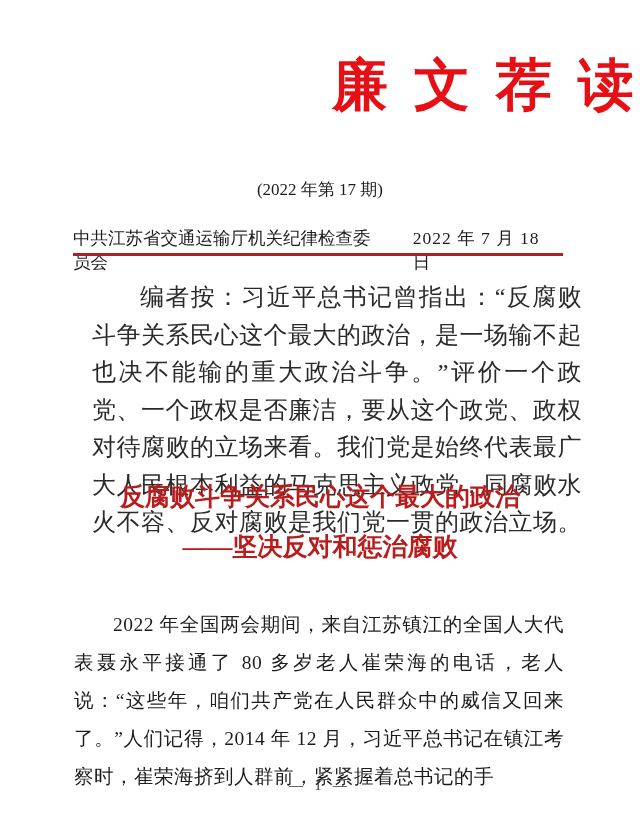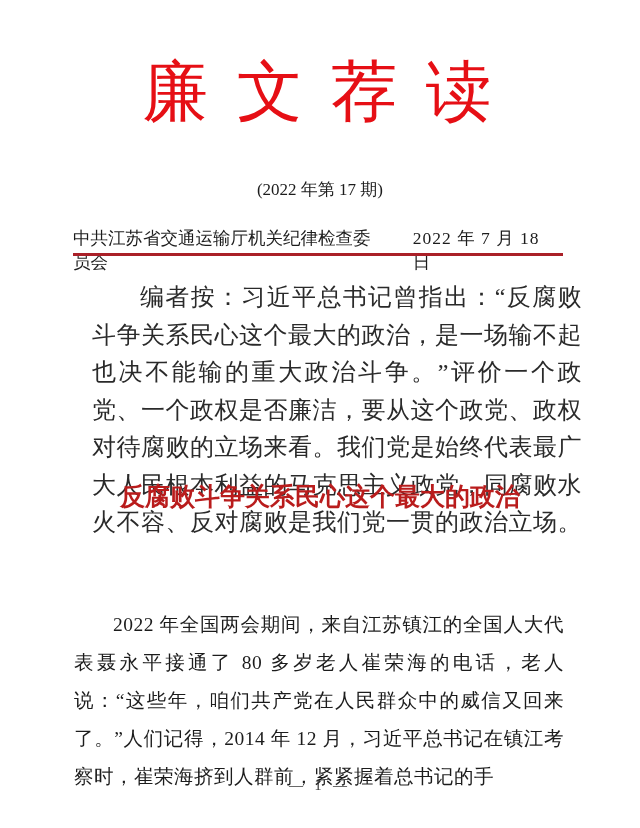"廉 文 荐 读" .masthead { font-size: 66px -> 56px; font-weight: 400 -> 700; text-align: center -> right }
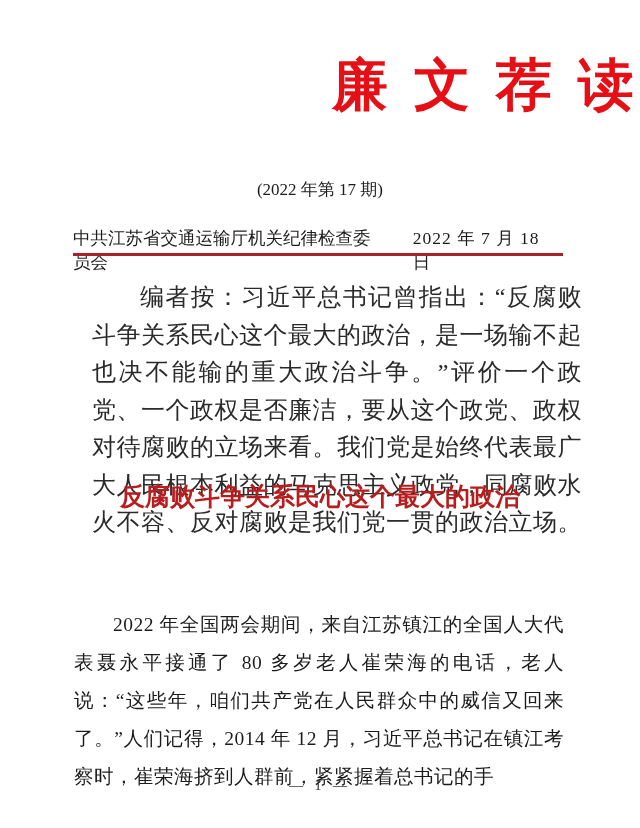"——坚决反对和惩治腐败" div { html: none -> <div>——坚决反对和惩治腐败</div> }
